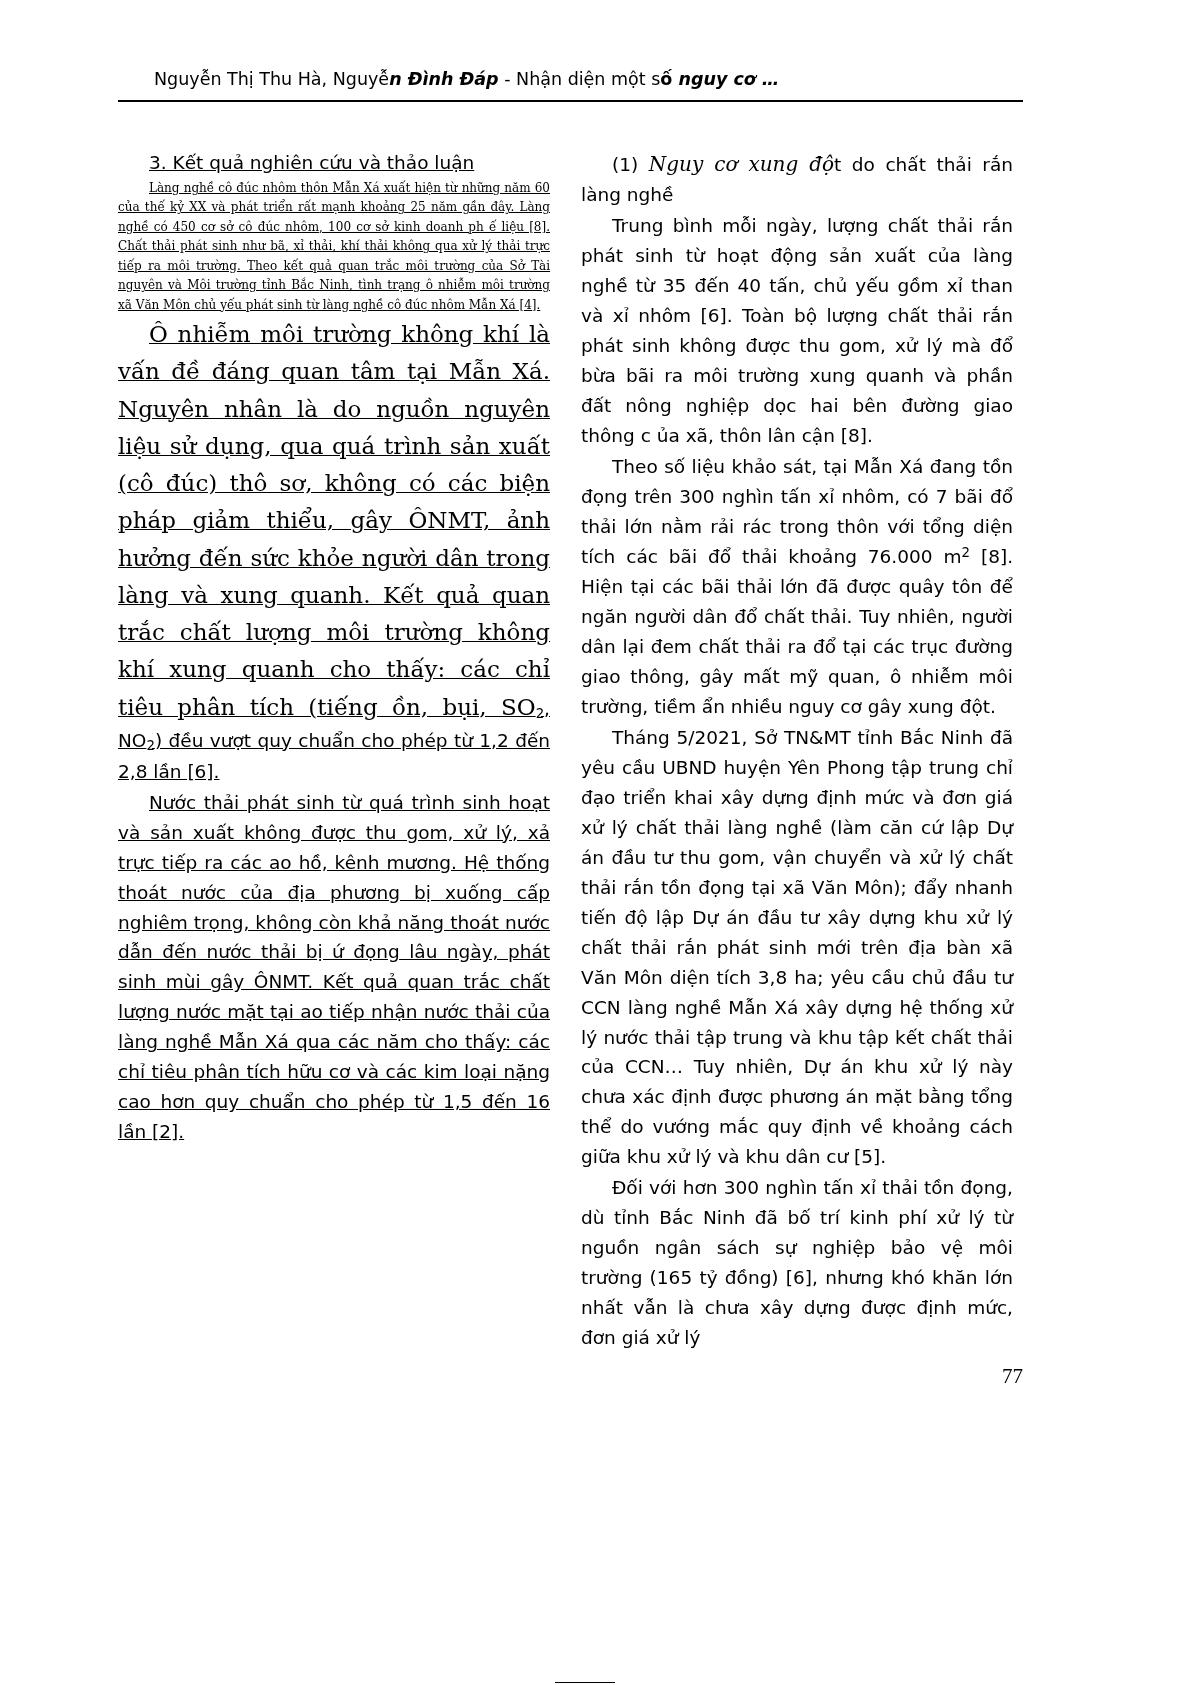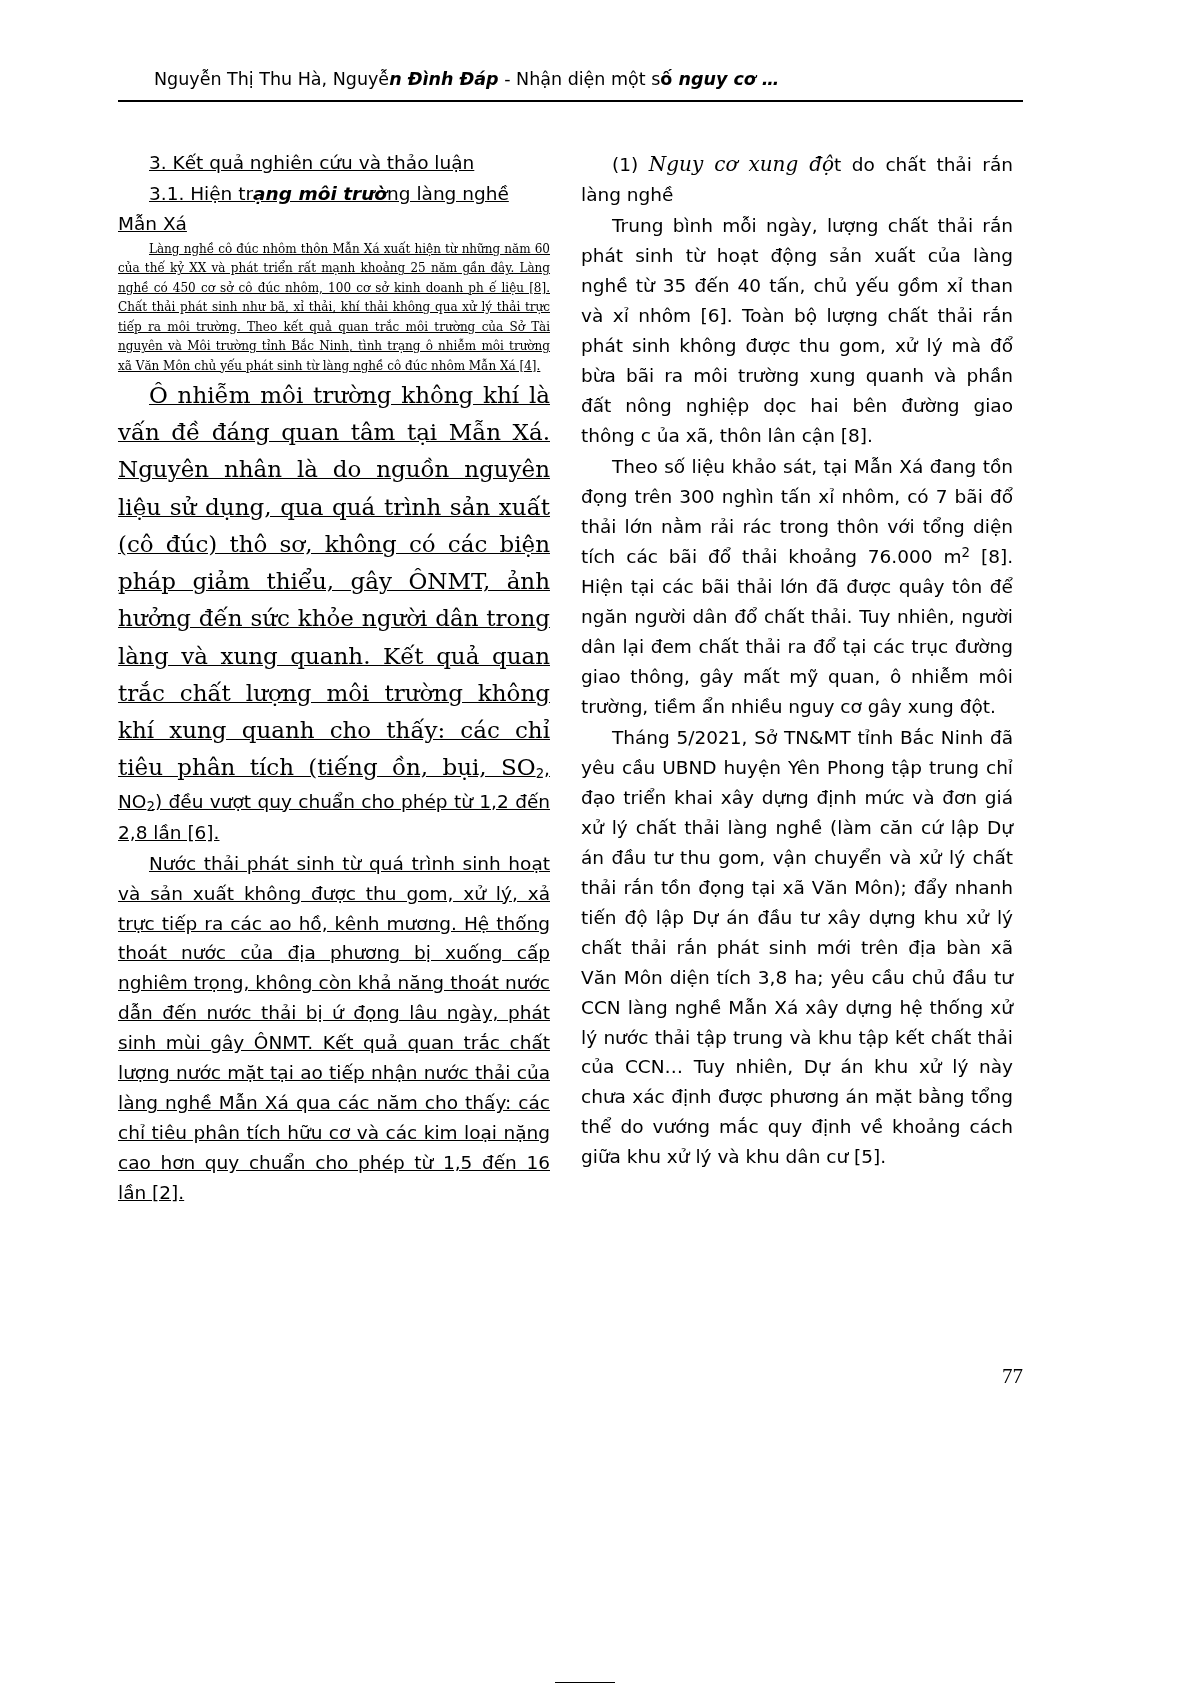"3.1. Hiện trạng môi trường" div.sect { html: <div><span>3.1. Hiện tr</span><span>ạng môi trườ</span><span>ng làng nghề</span><span> Mẫn Xá</span></div> -> none }
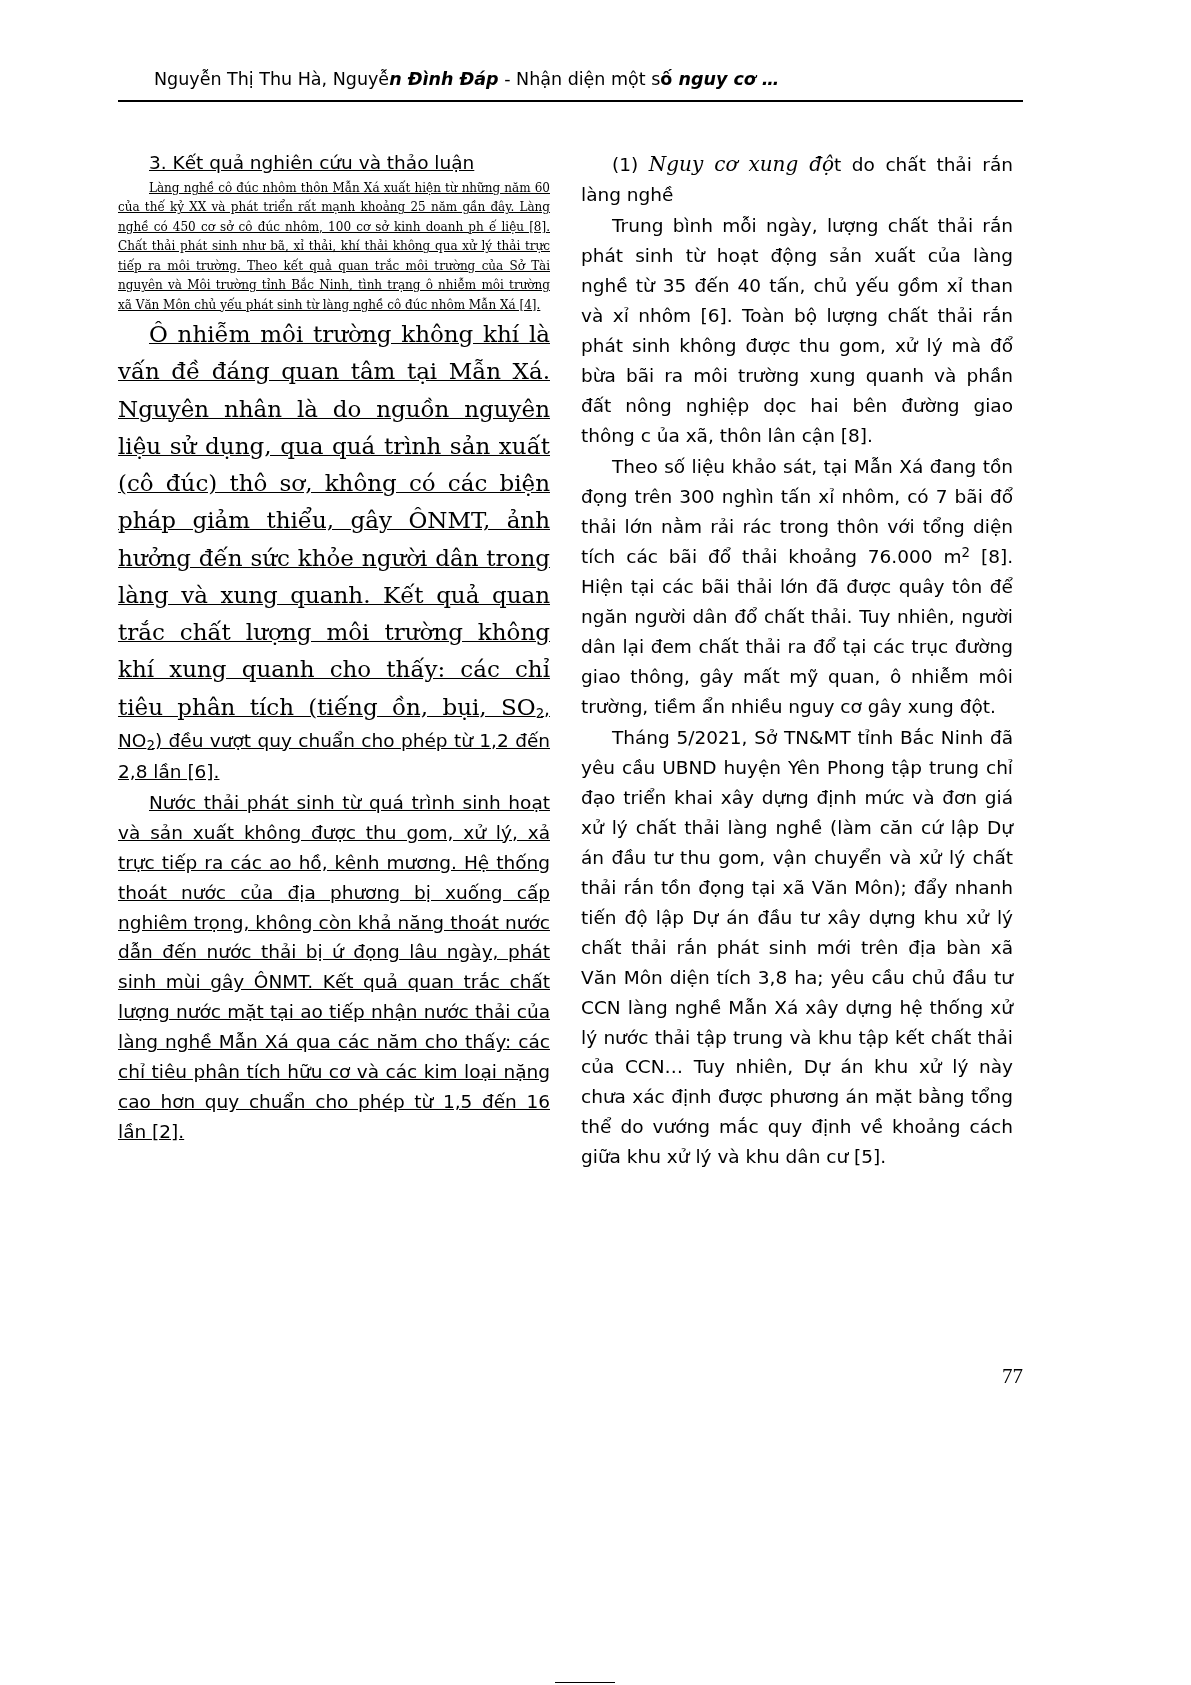"Đối với hơn 300 nghìn" p { html: none -> <p>Đối với hơn 300 nghìn tấn xỉ thải tồn đọng, dù tỉnh Bắc Ninh đã bố trí kinh phí xử lý từ nguồn ngân sách sự nghiệp bảo vệ môi trường (165 tỷ đồng) [6], nhưng khó khăn lớn nhất vẫn là chưa xây dựng được định mức, đơn giá xử lý</p> }
